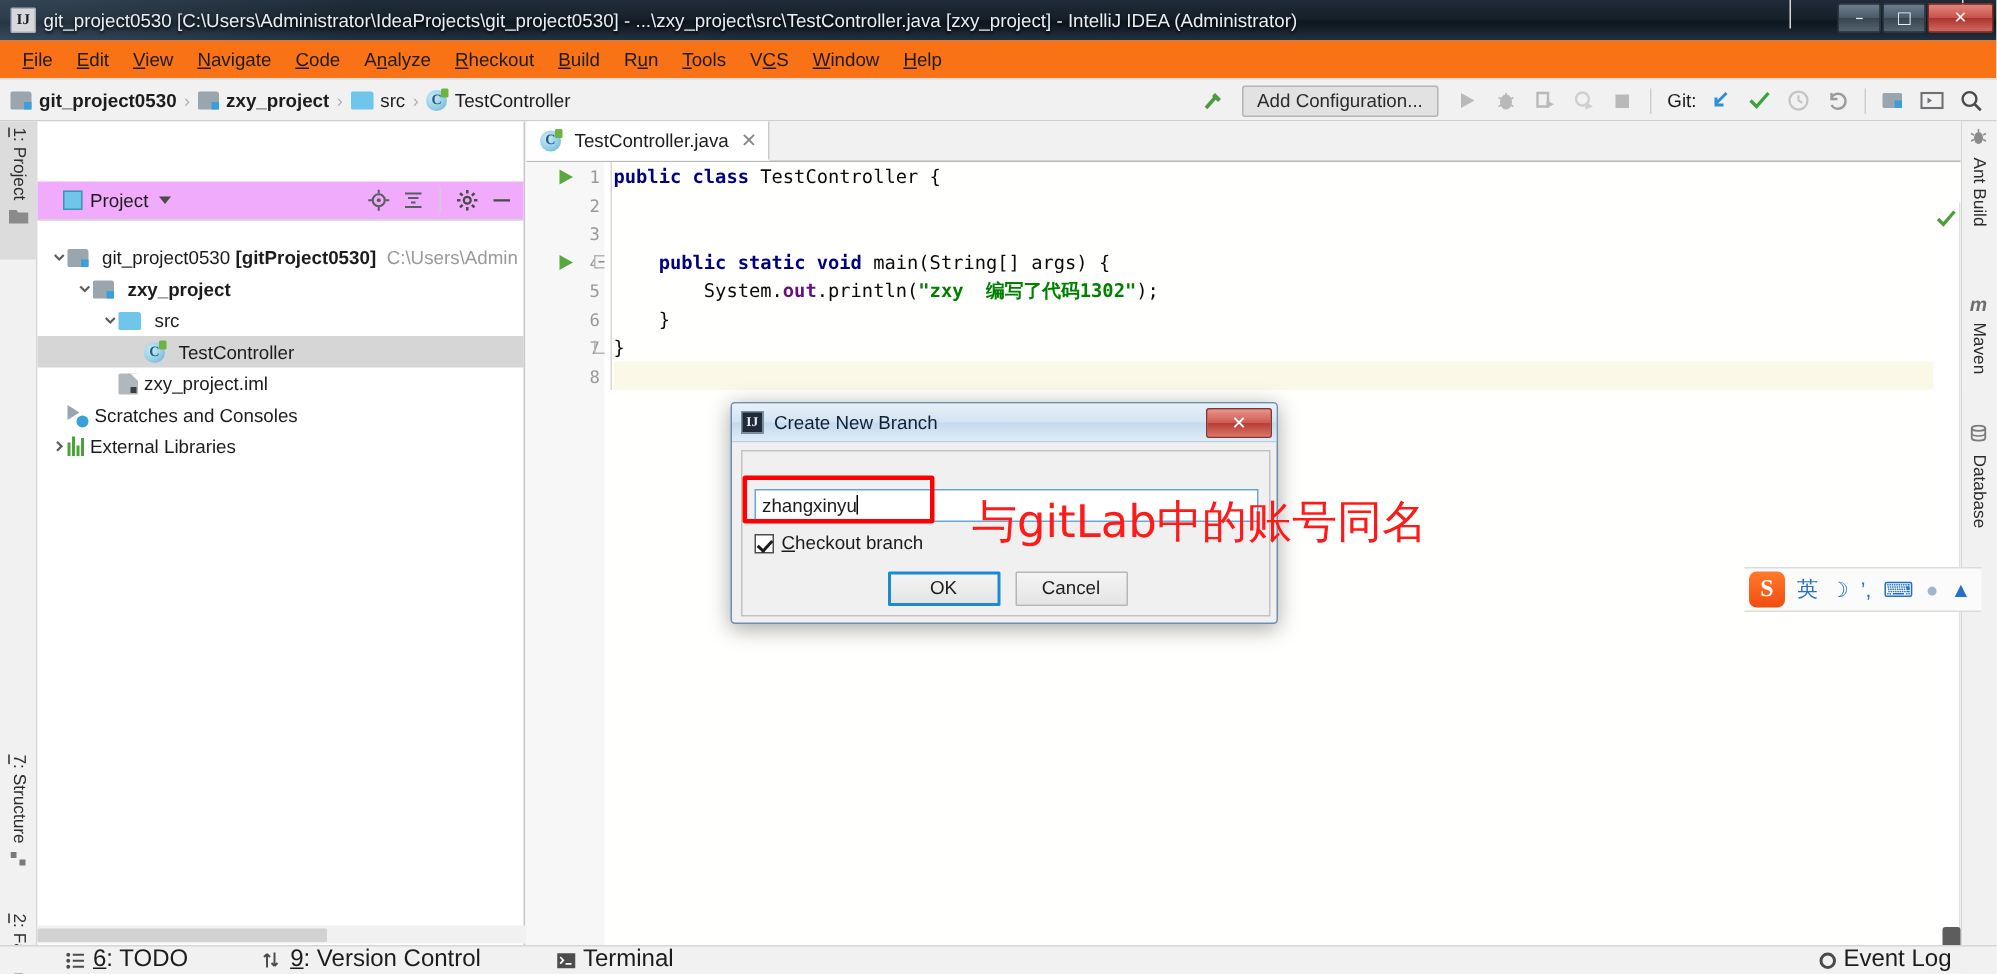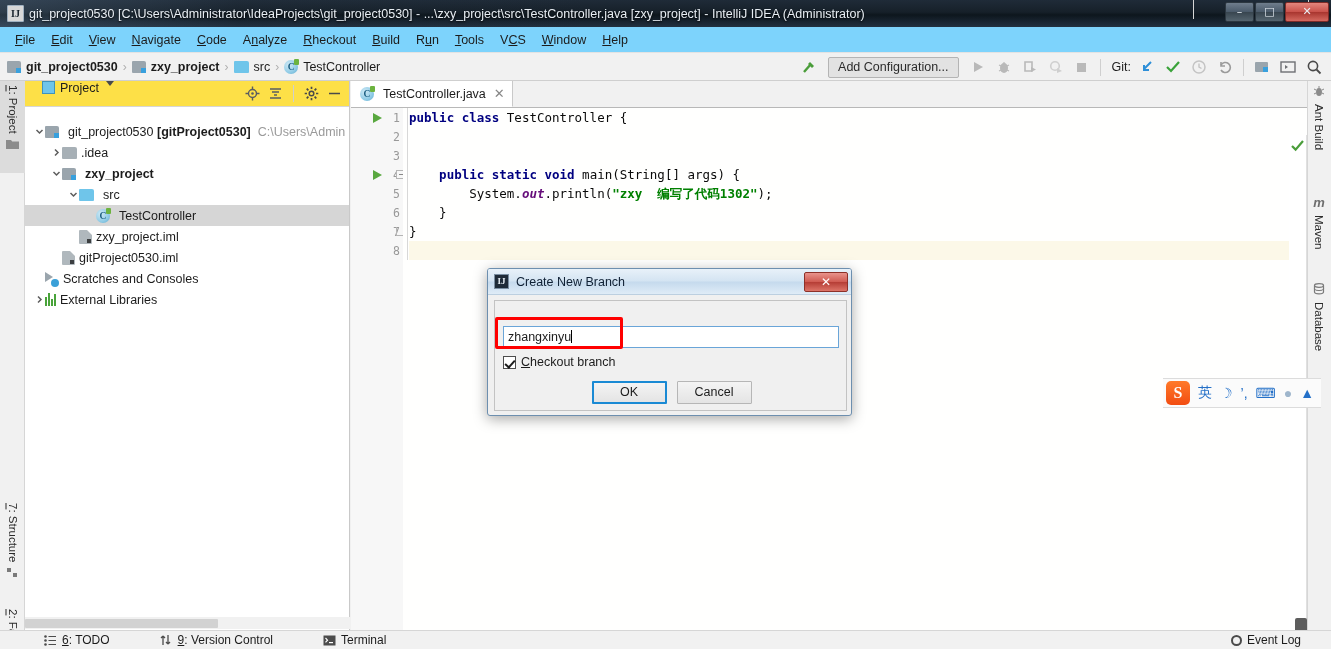"File" .menubar { background: #7dd3fc -> #f97316 }
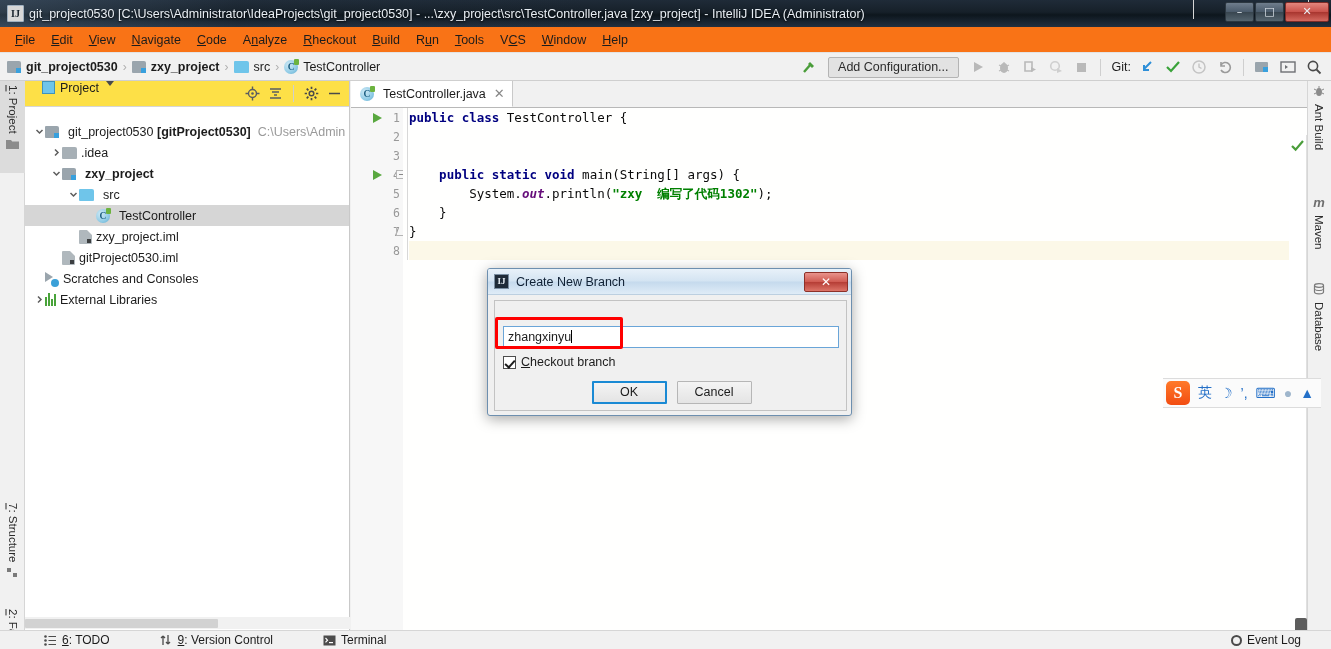"Project" .proj-header { align-items: none -> center; background: #fde047 -> #f0abfc; margin-top: none -> 40px }
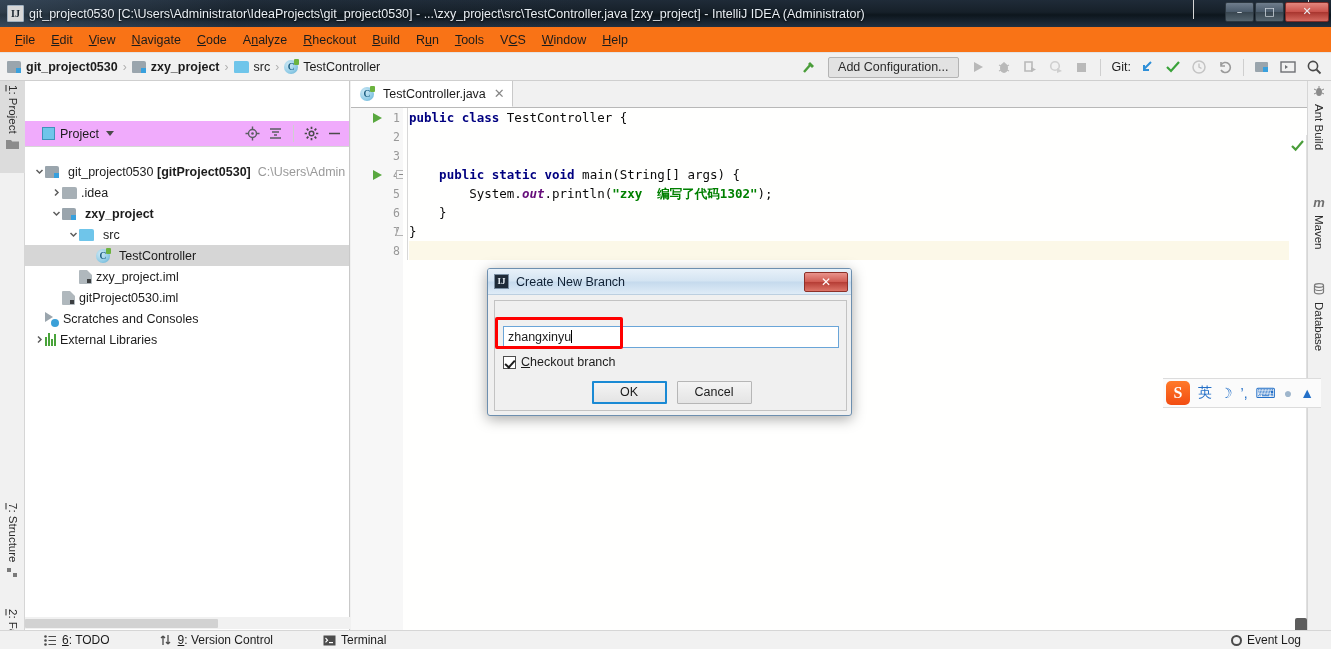".idea" div.trow { html: <div> <span></span> <span> <svg> <path></path> </svg> </span> <span> <span></span> </span> <span><span>.idea</span></span> </div> -> none }
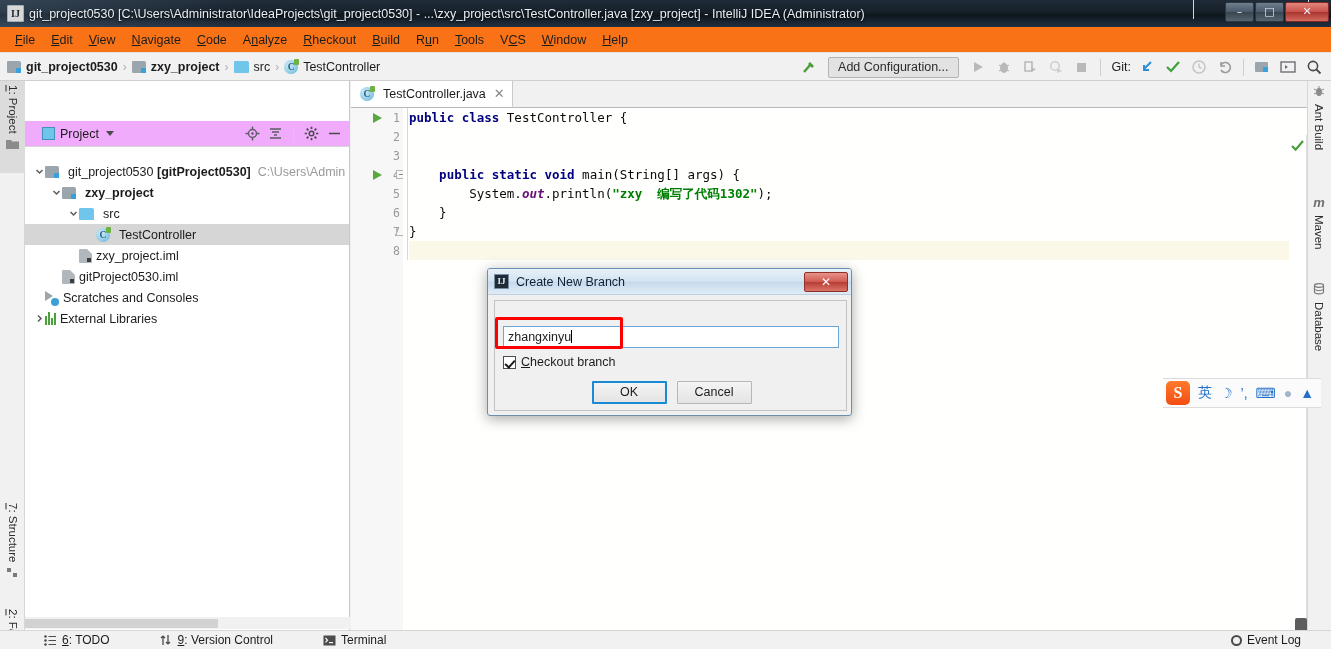"out" .fld { font-style: italic -> none }
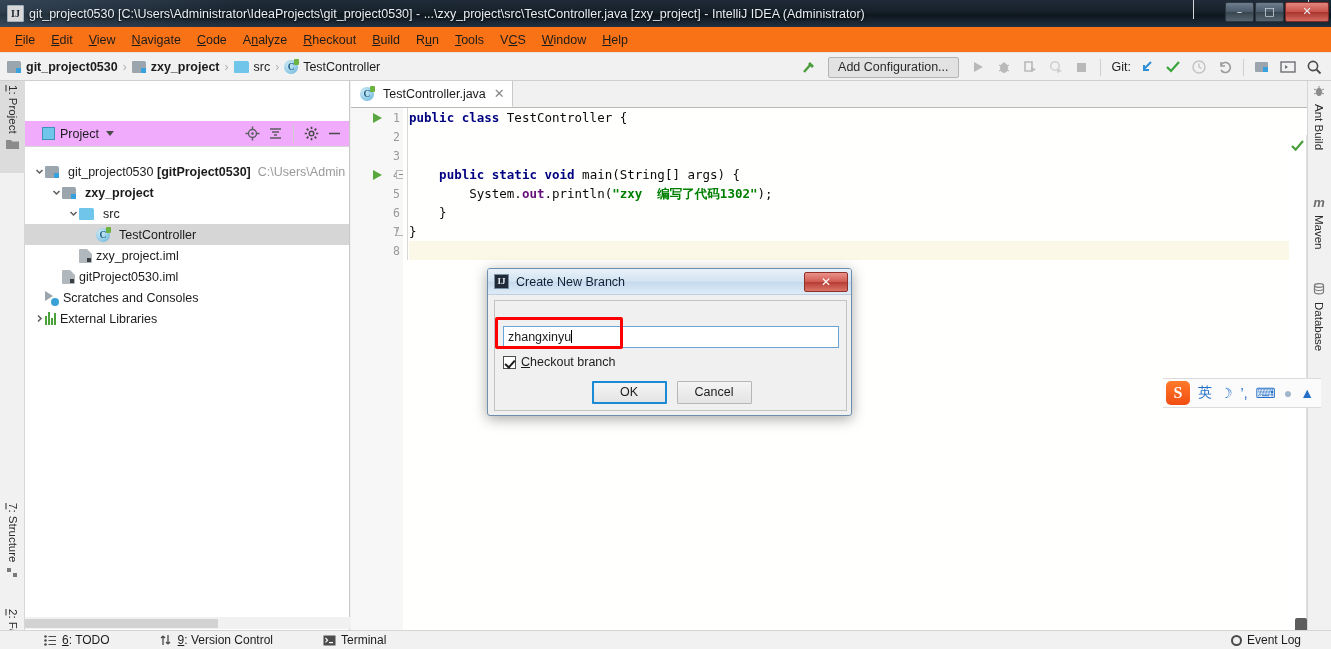"gitProject0530.iml" div.trow { html: <div> <span></span> <span></span> <span> <span></span> </span> <span><span>gitProject0530.iml</span></span> </div> -> none }
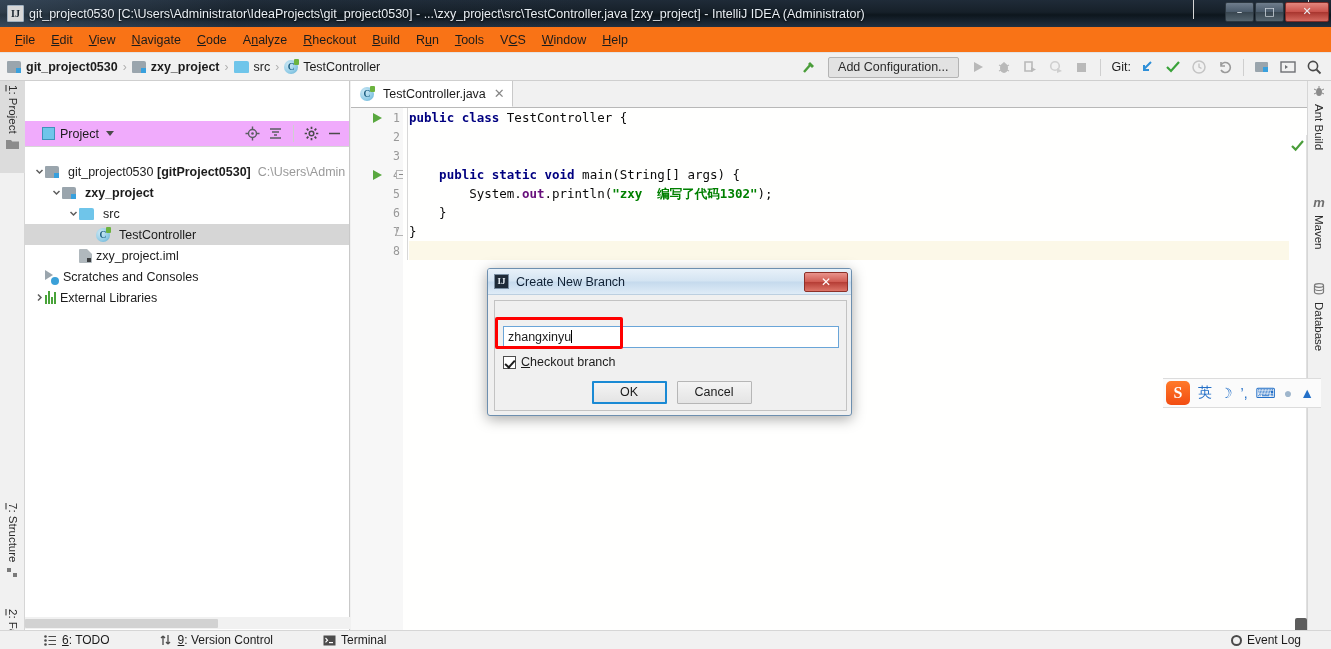"与gitLab中的账号同名" div.ann-text { html: none -> <div>与gitLab中的账号同名</div> }
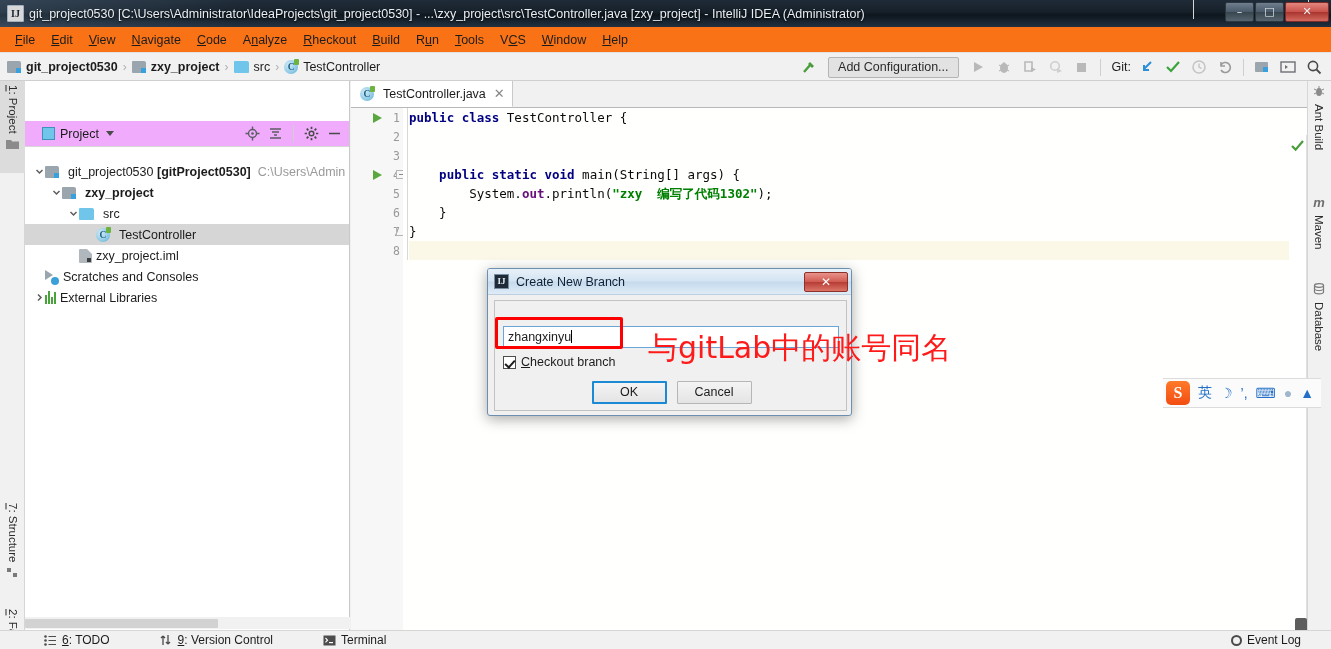"6: TODO" .statusbar { font-size: 12px -> 16px }
